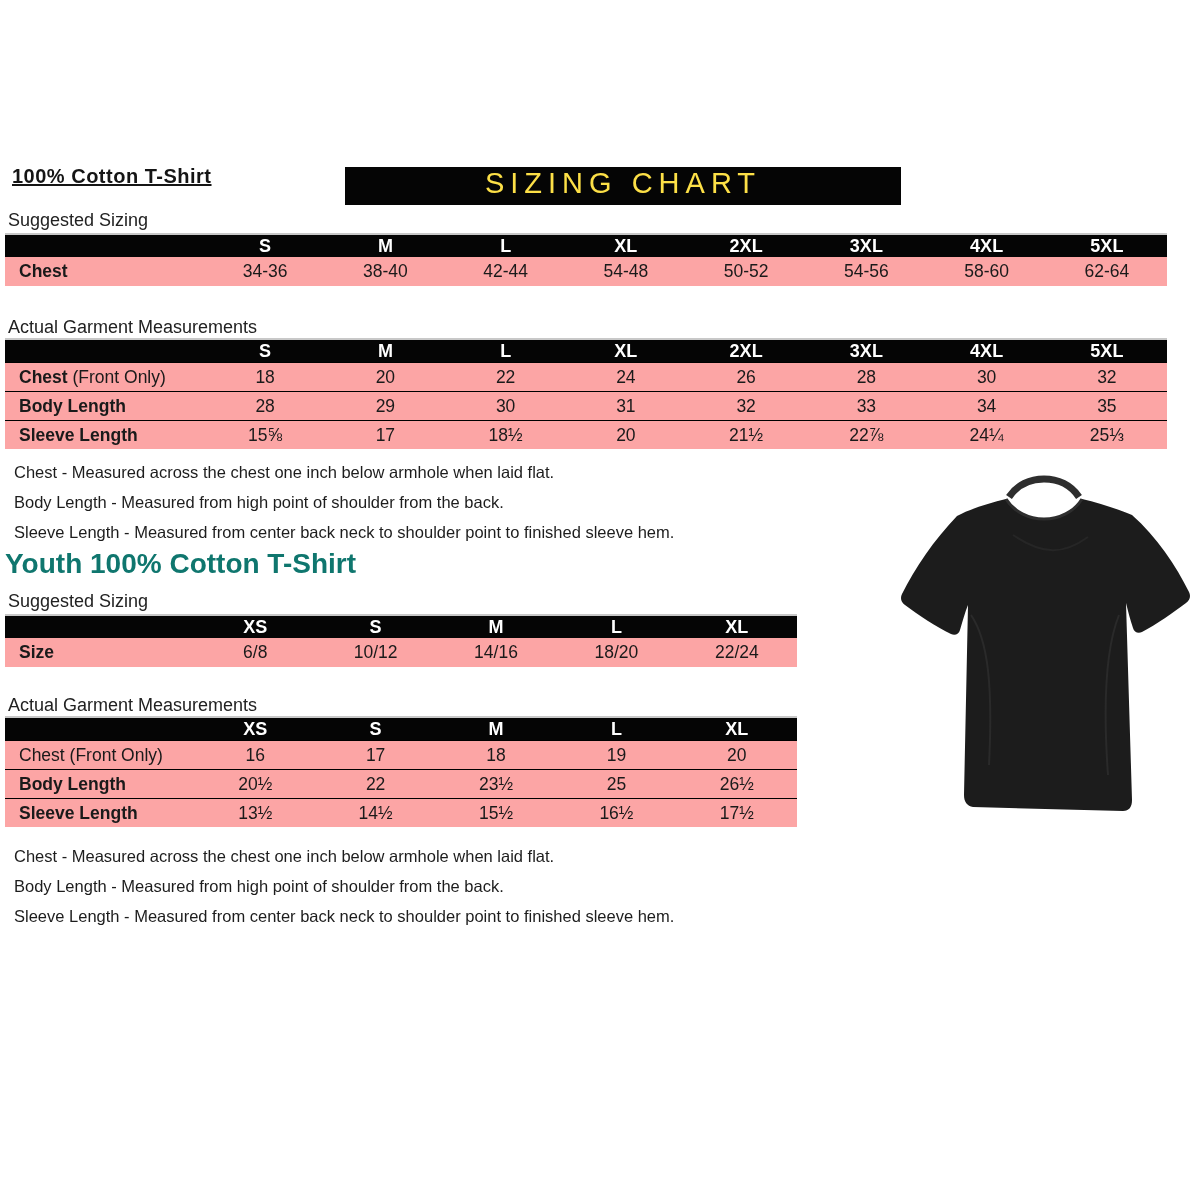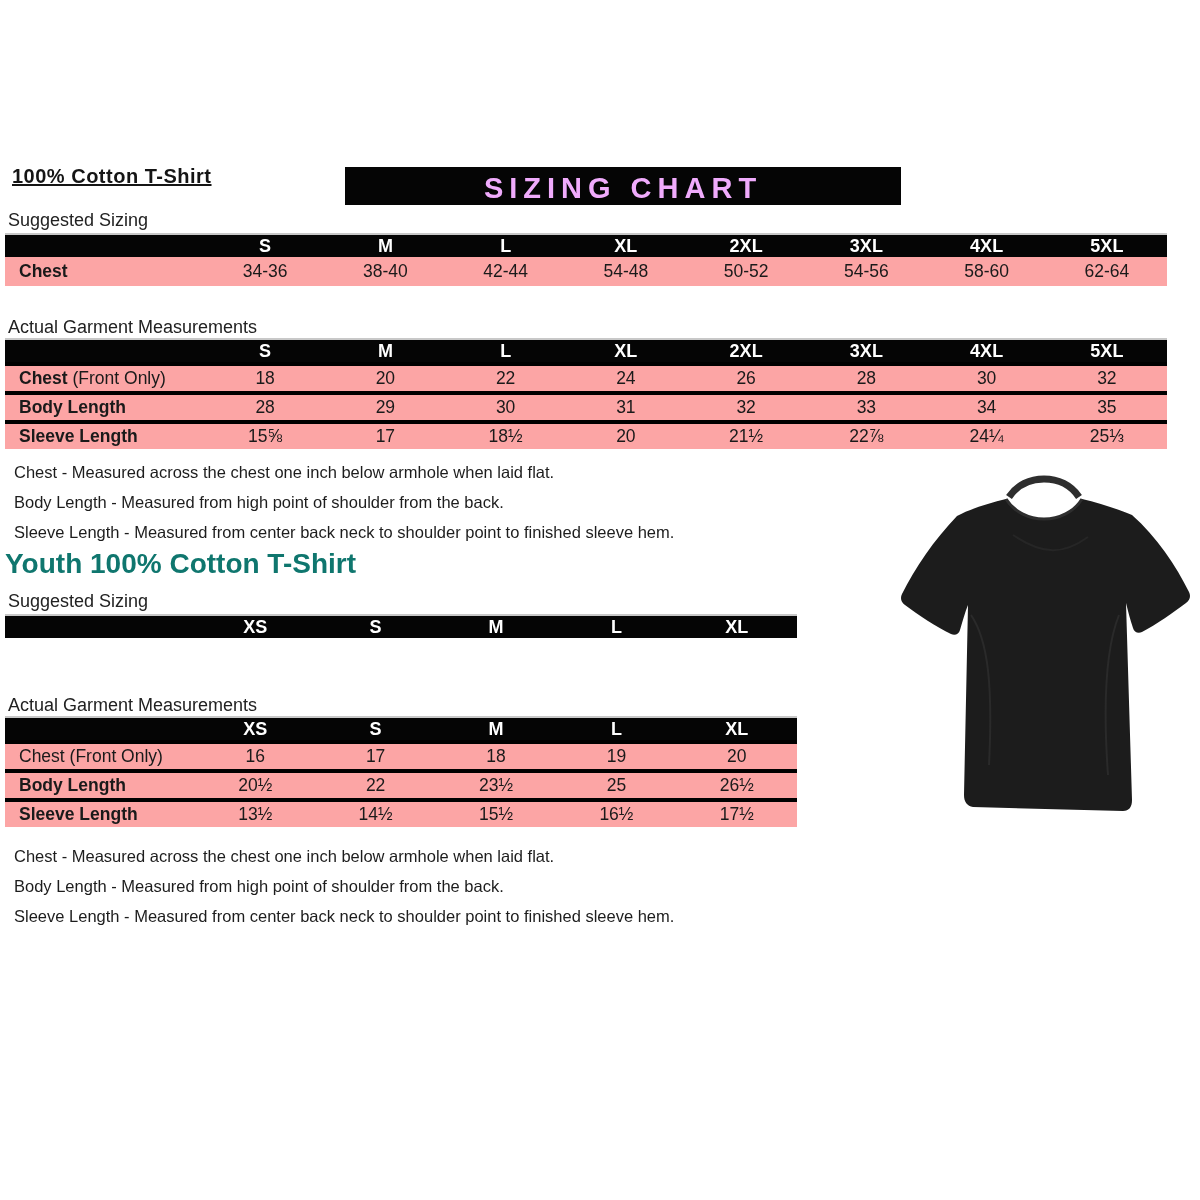"SIZING CHART" .banner { align-items: flex-end -> flex-start; color: #f0abfc -> #fde047; font-weight: bold -> normal }
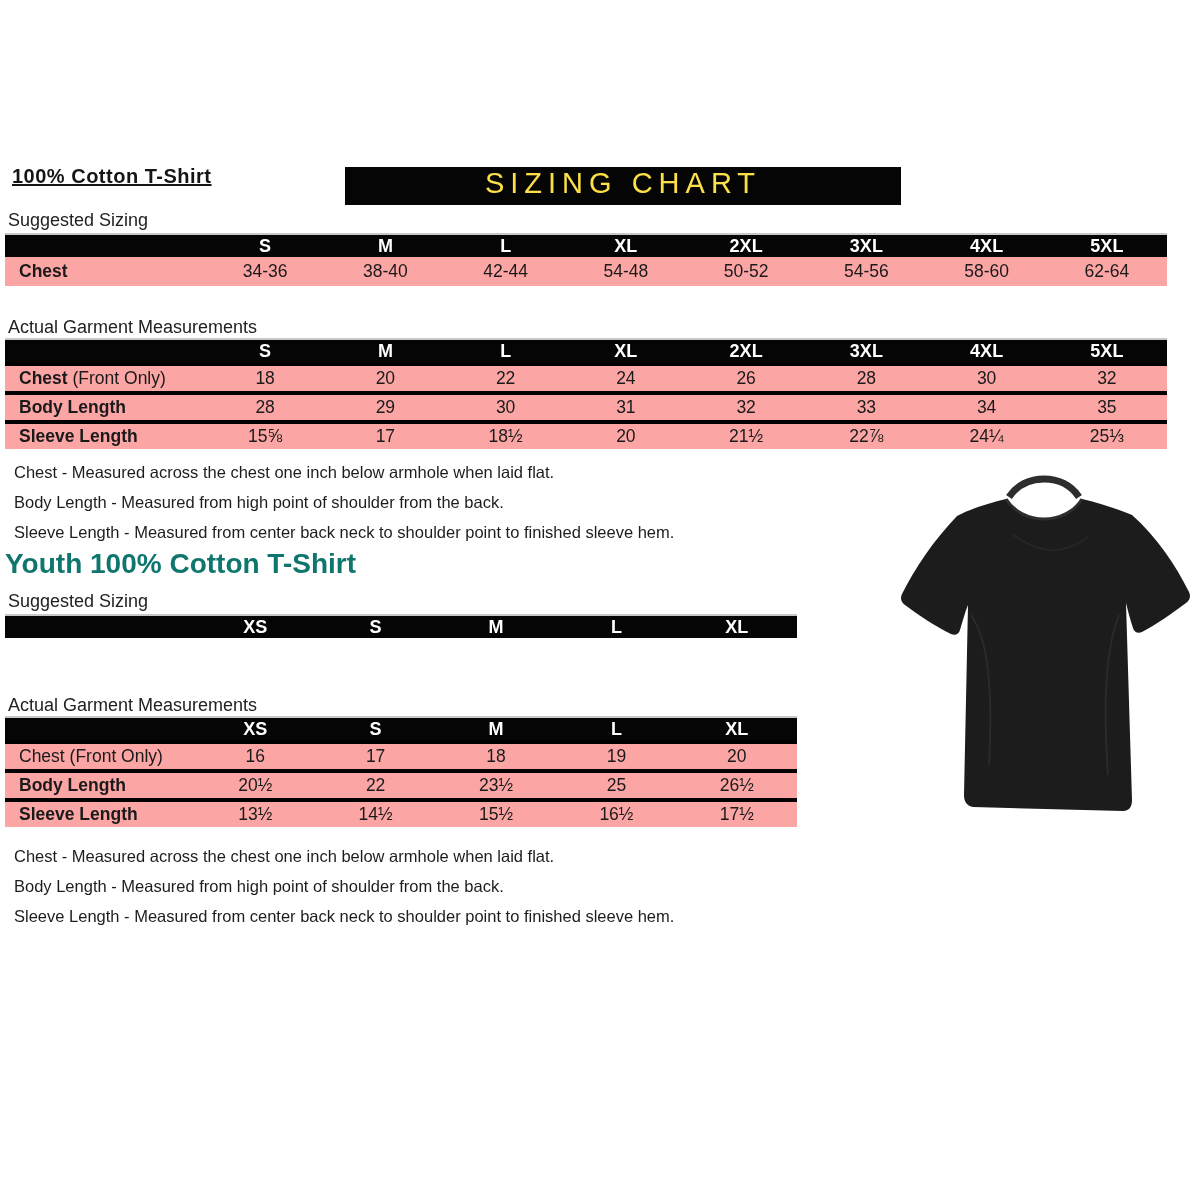"Chest (Front Only)" .lined .trow { border-top: 4px solid #000000 -> 1px solid #000000 }
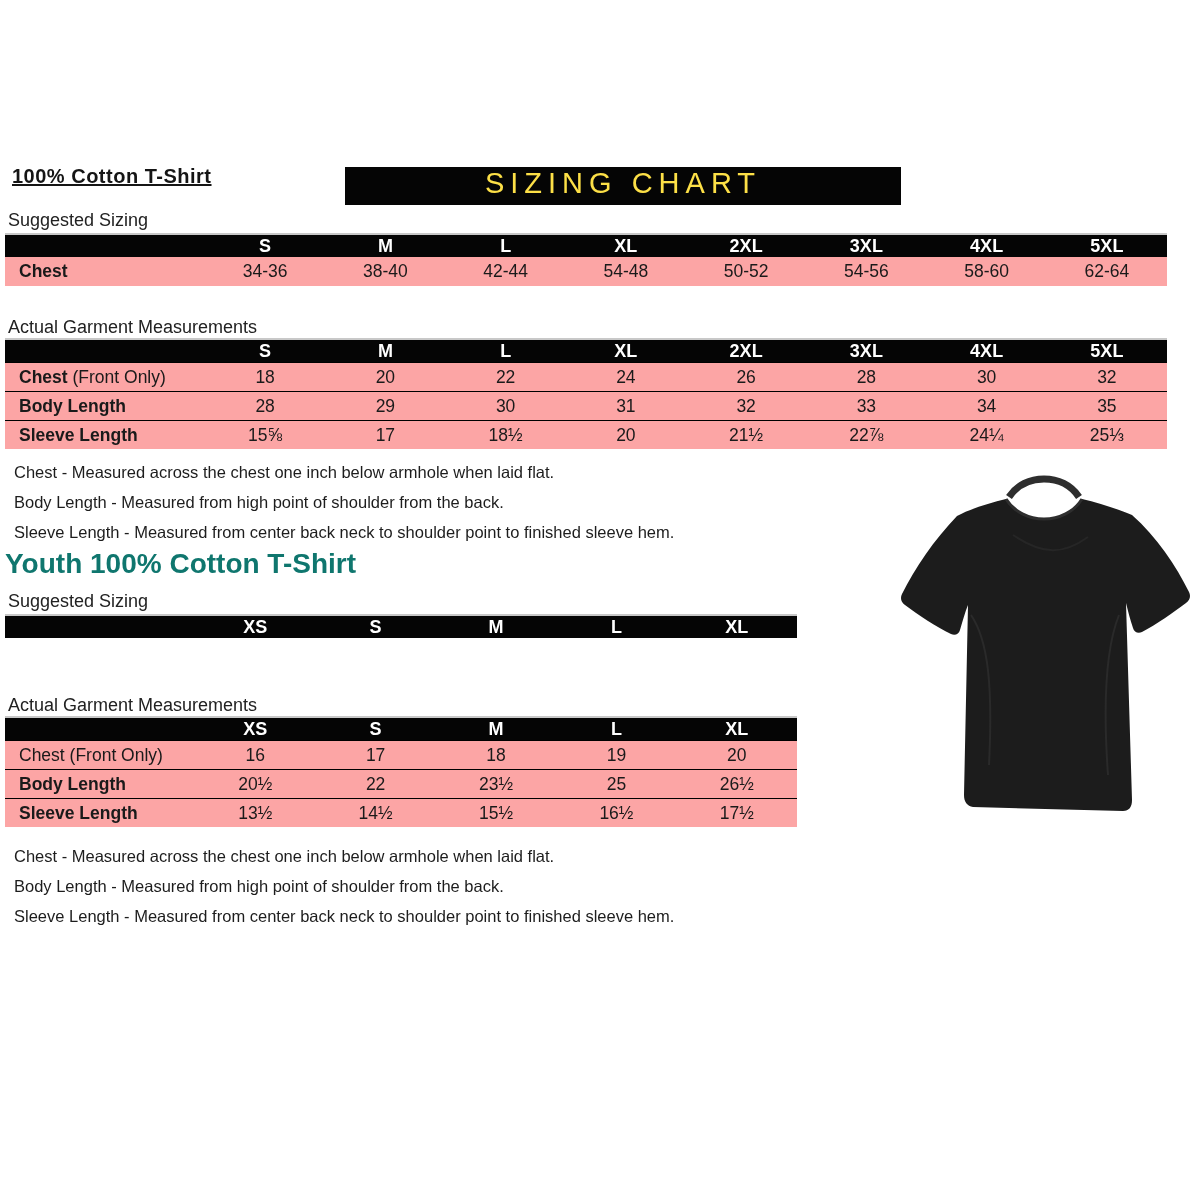"Size" div.trow { html: none -> <div> <div><span>Size</span></div> <div>6/8</div> <div>10/12</div> <div>14/16</div> <div>18/20</div> <div>22/24</div> </div> }
